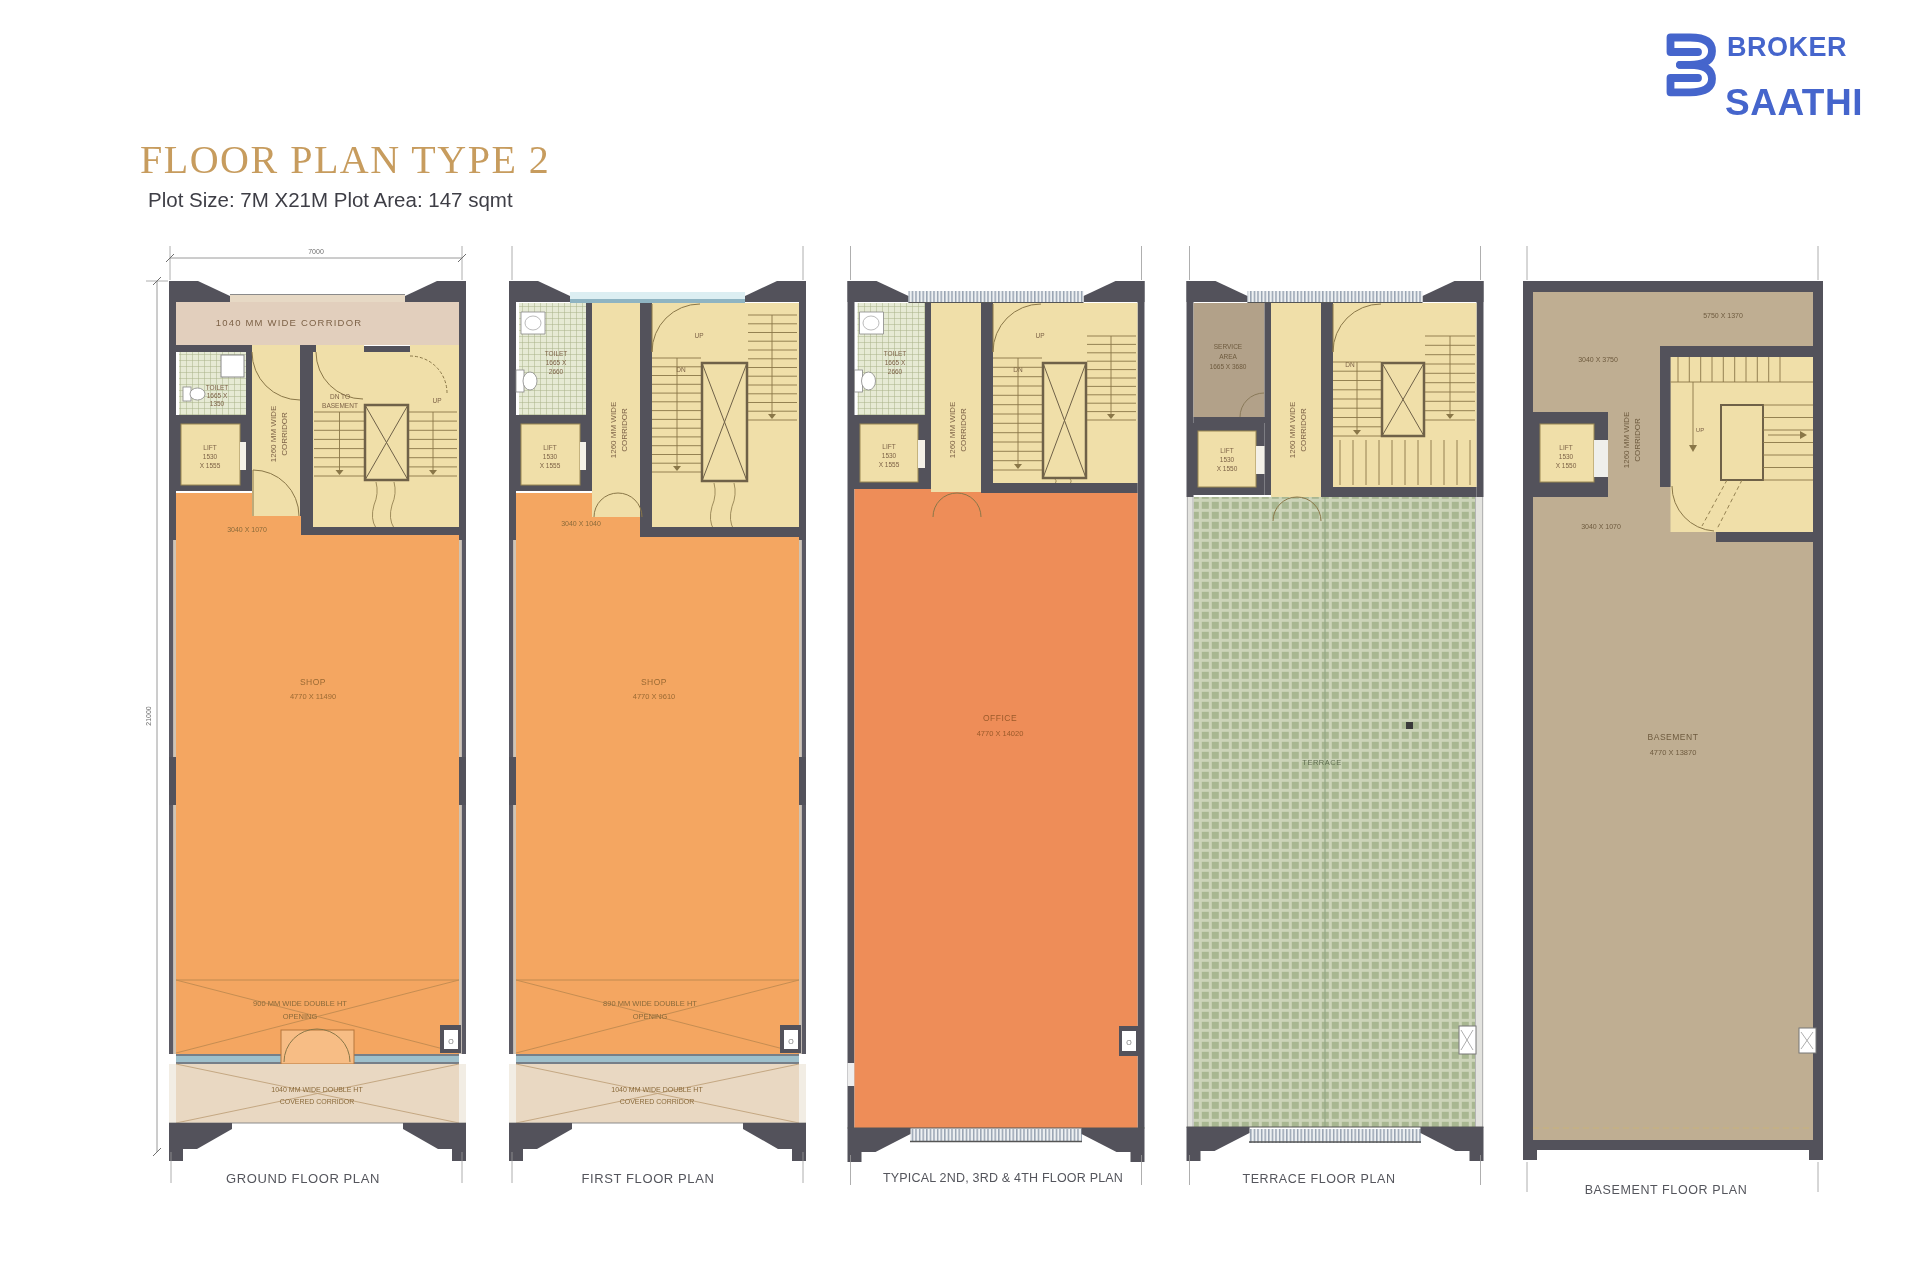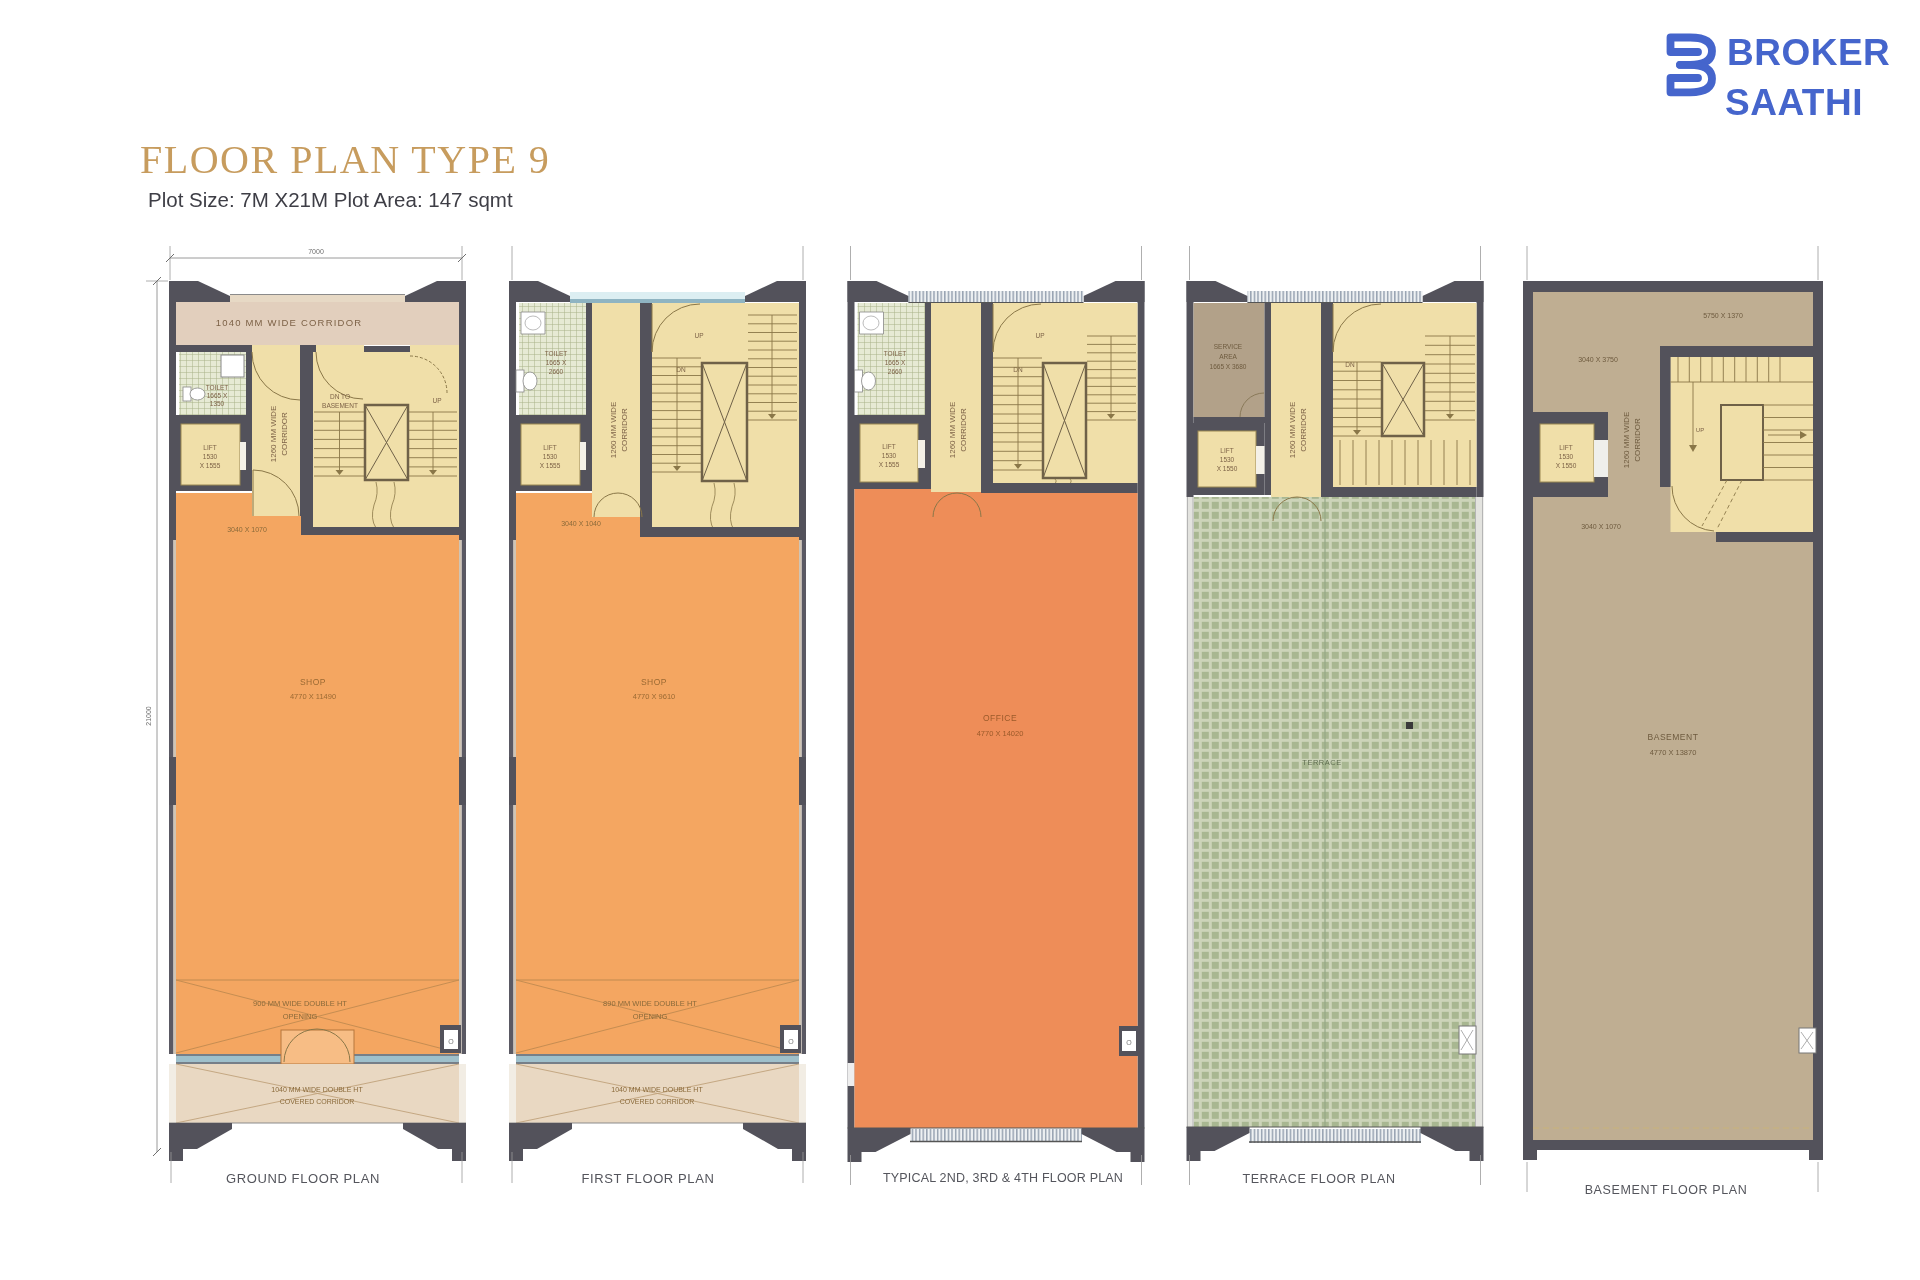"BROKER" div.logotext { font-size: 37px -> 27px }
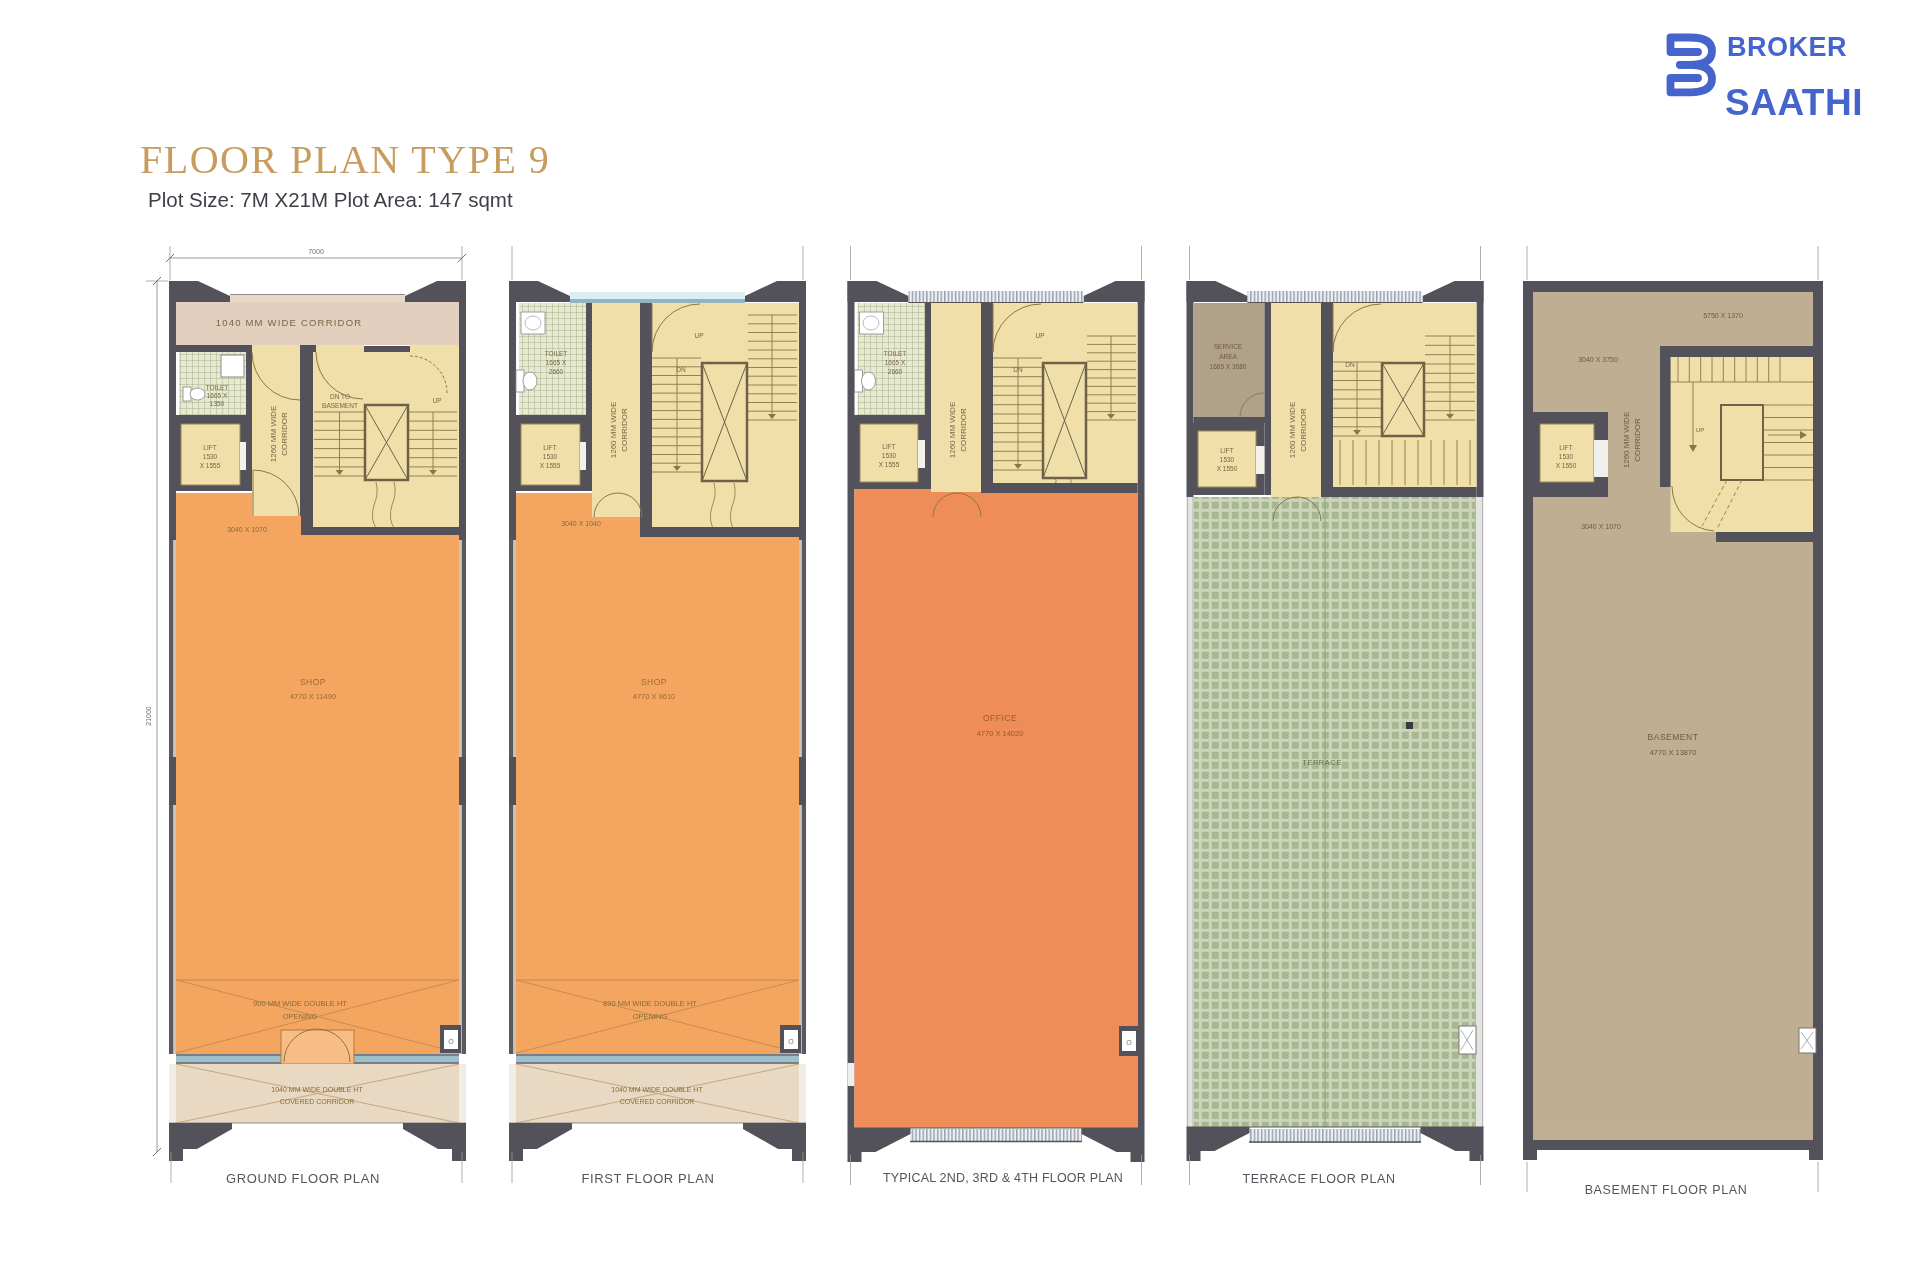"FLOOR PLAN TYPE 9" div.title { text: 9 -> 2 }
